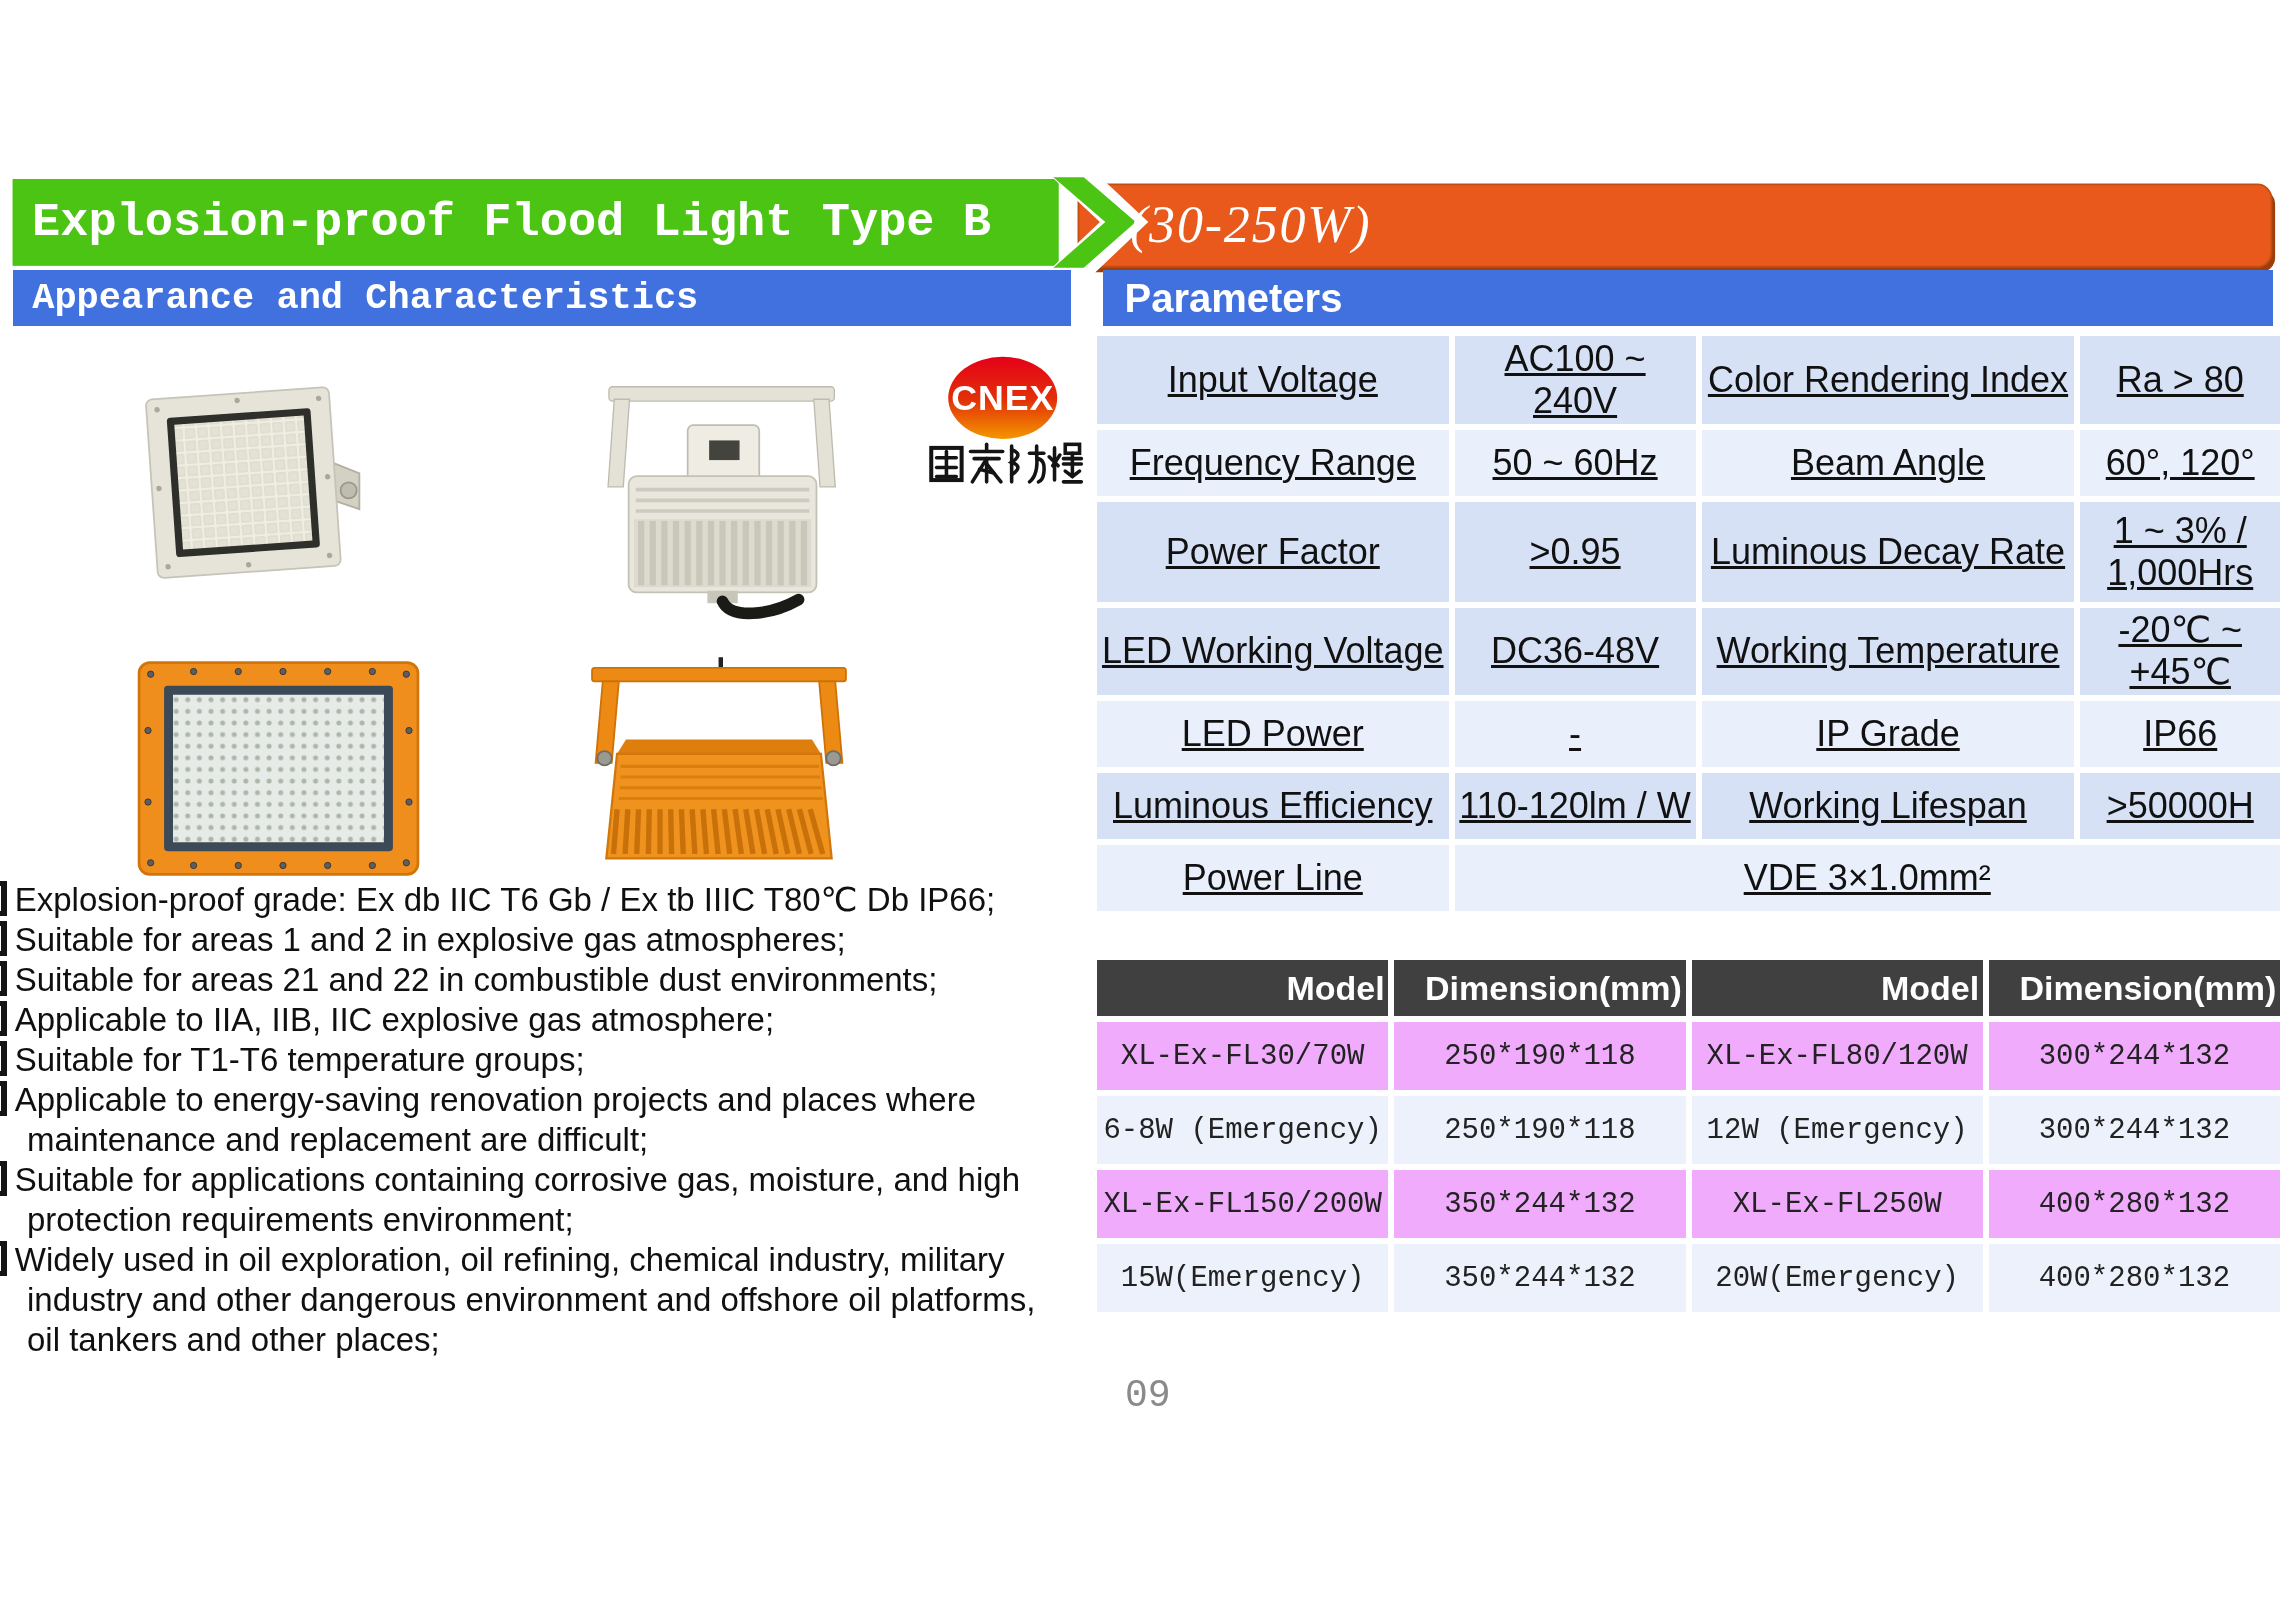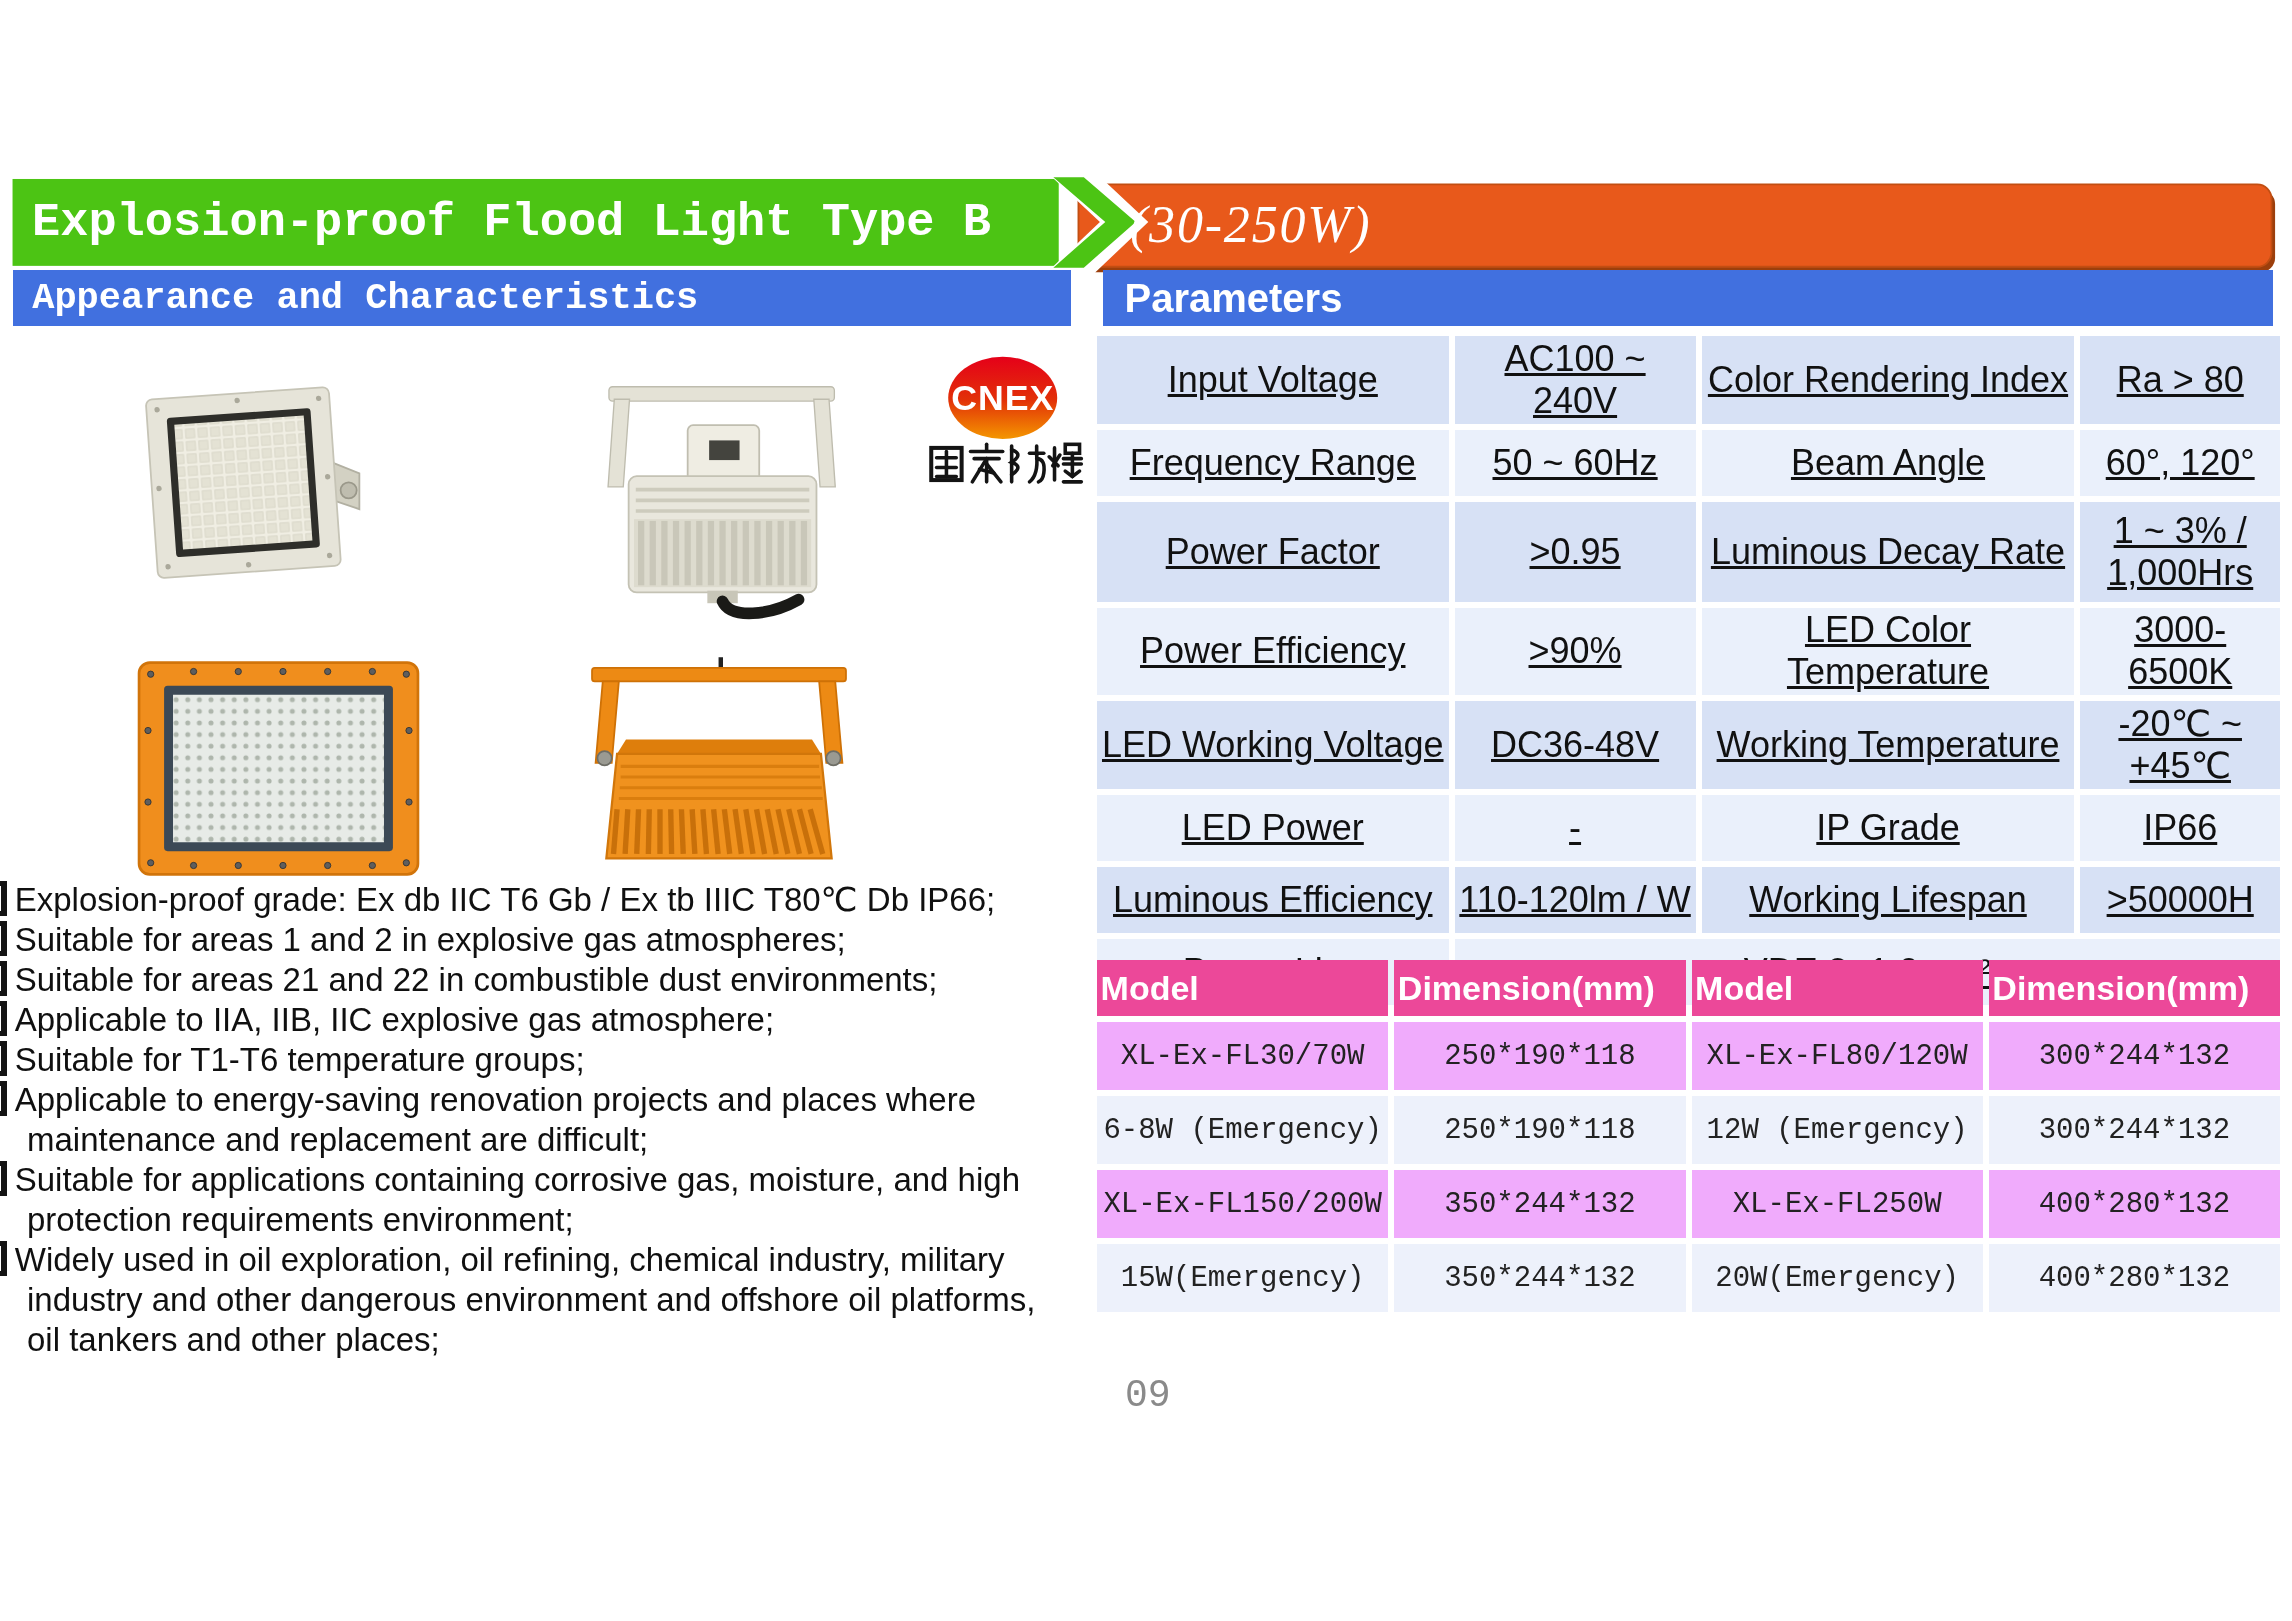"Power Efficiency" tr.r-even { html: <tr> <td>Power Efficiency</td> <td>&gt;90%</td> <td>LED Color Temperature</td> <td>3000-6500K</td> </tr> -> none }
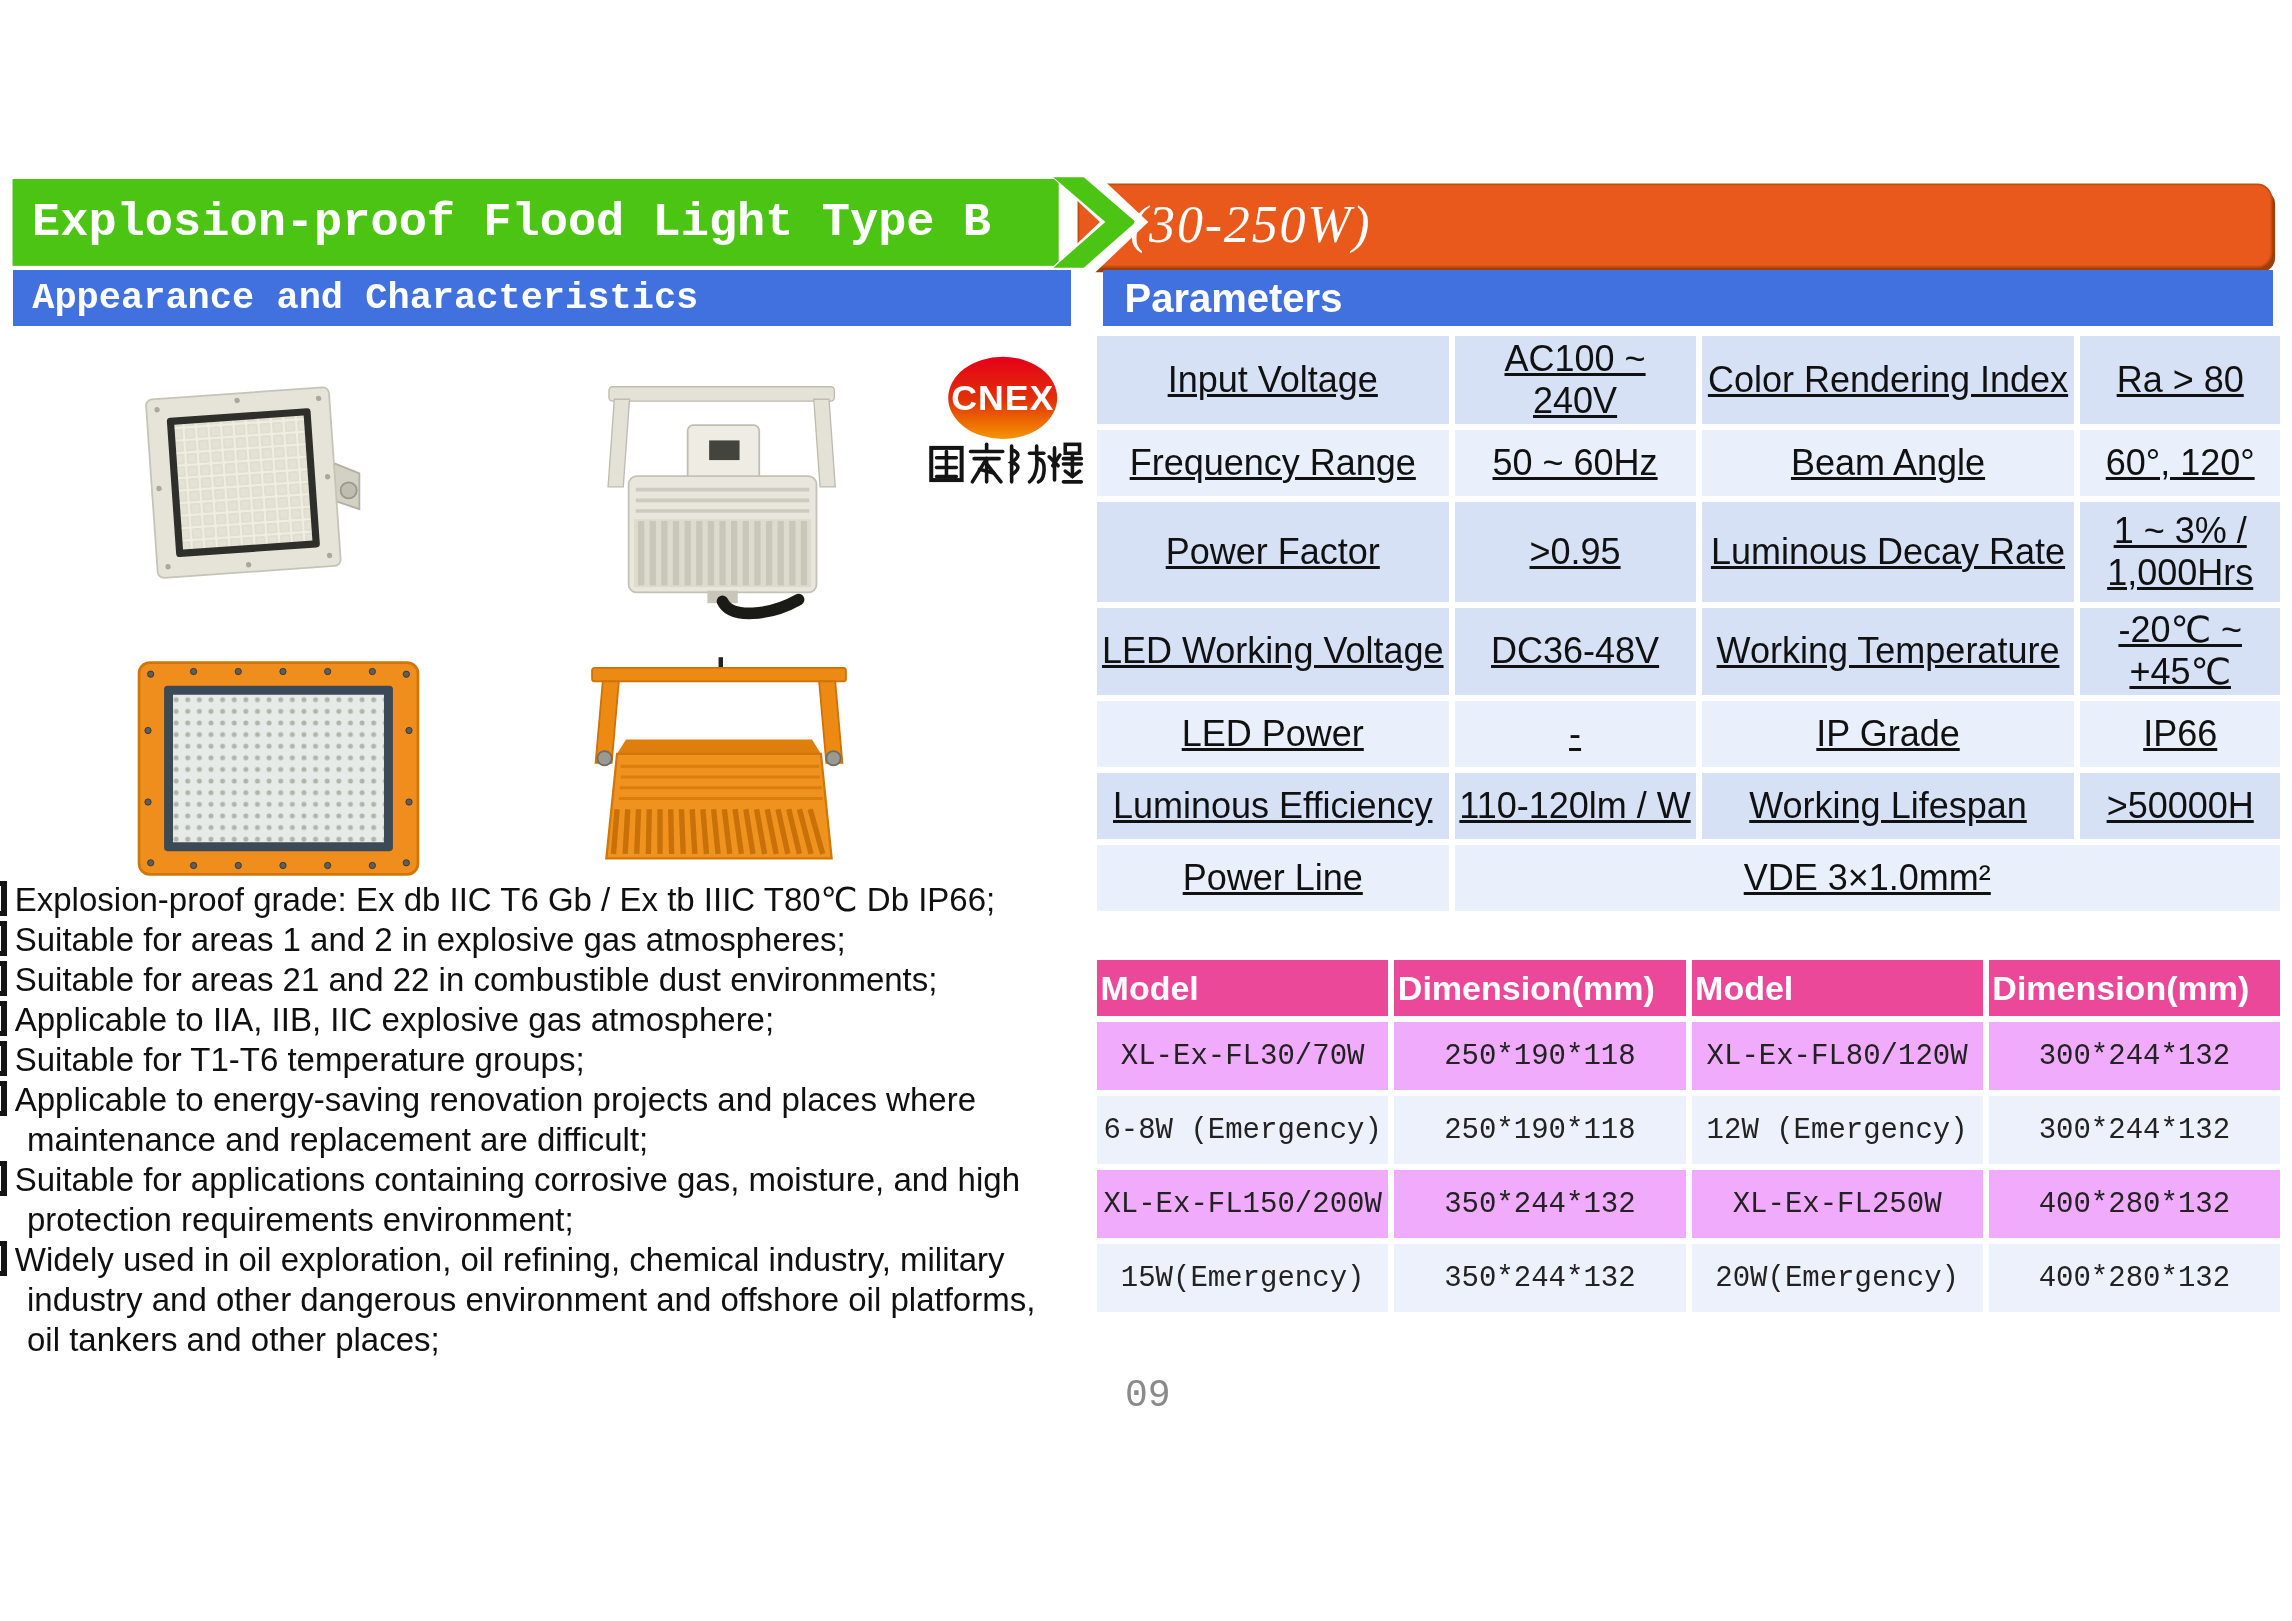"Model" .models th { background: #ec4899 -> #404040; text-align: left -> right }
